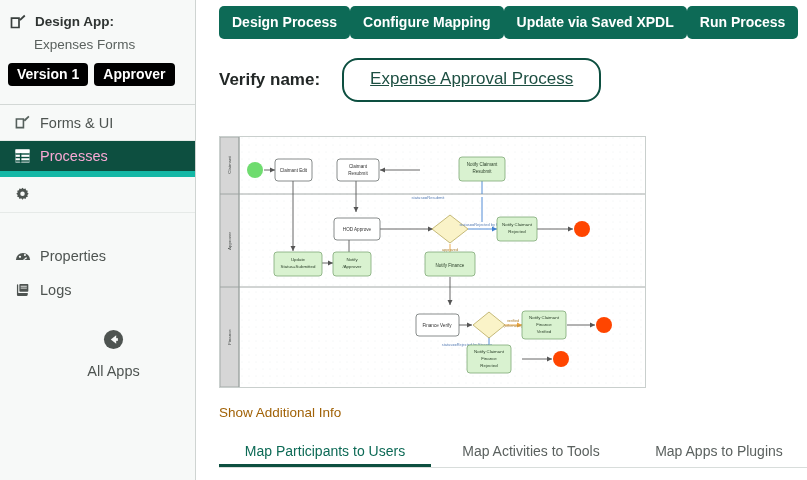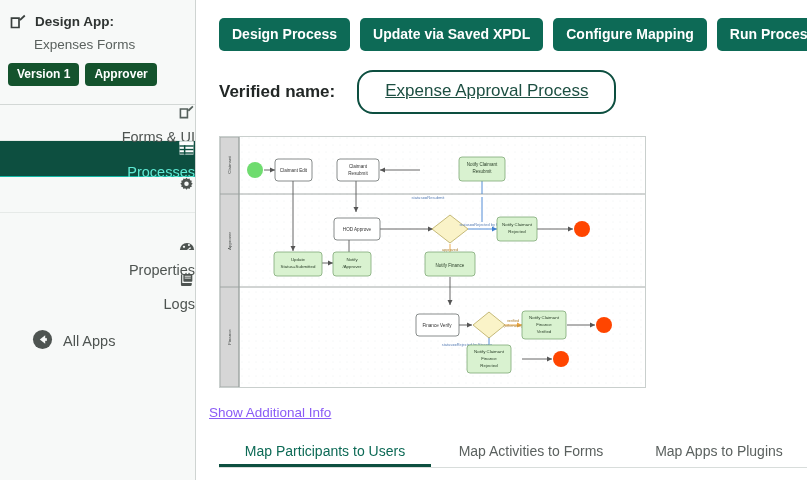"Design Process" .toolbar { gap: 10px -> none; padding: 18px 0 0 23px -> 6px 0 0 23px }
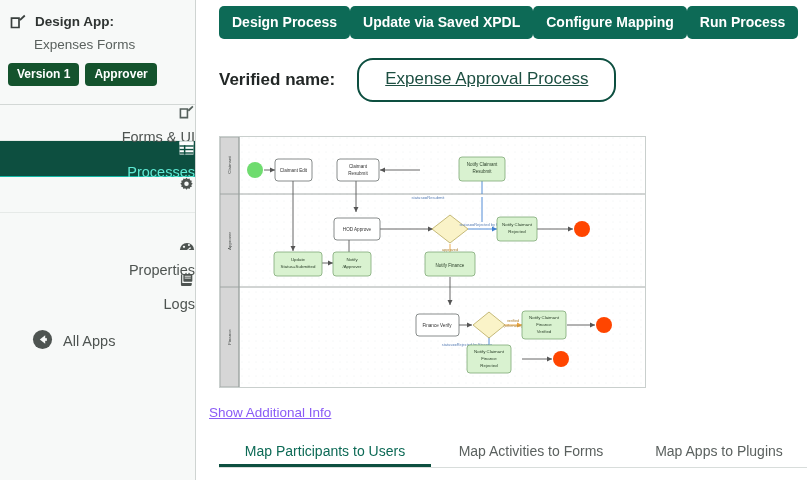"Update via Saved XPDL" button.tbtn { order: before "Configure Mapping" -> after "Configure Mapping" }
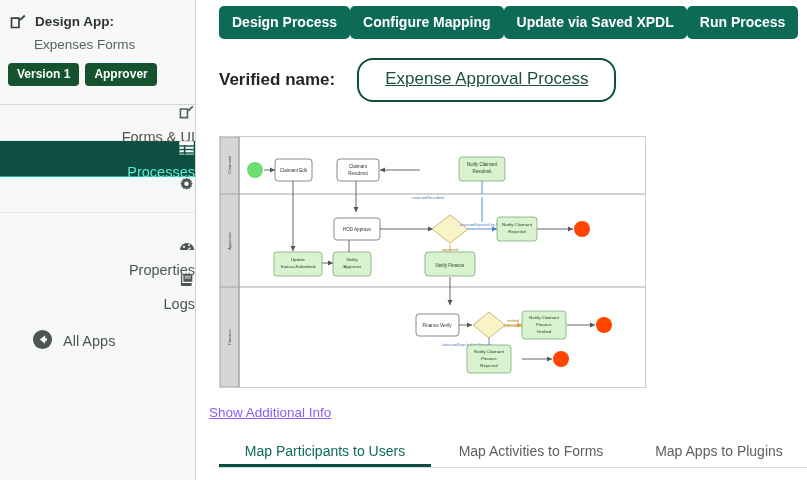"Version 1" .badge { background: #14532d -> #000000; font-size: 12px -> 14px }
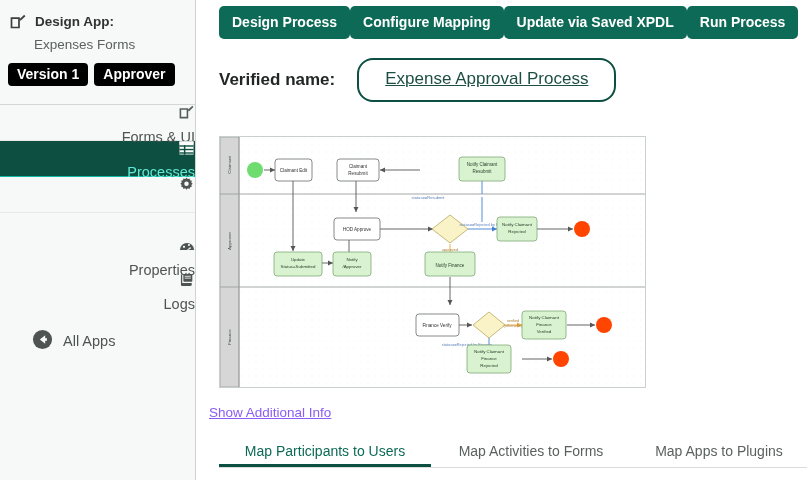"Verified name:" span.pname-label { text: Verified -> Verify }
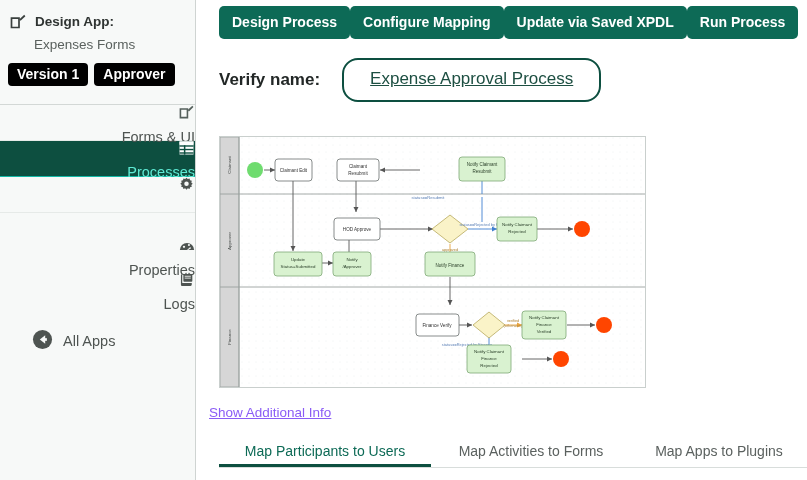"Forms & UI" .nav-item { align-items: flex-end -> center; flex-direction: column -> none }
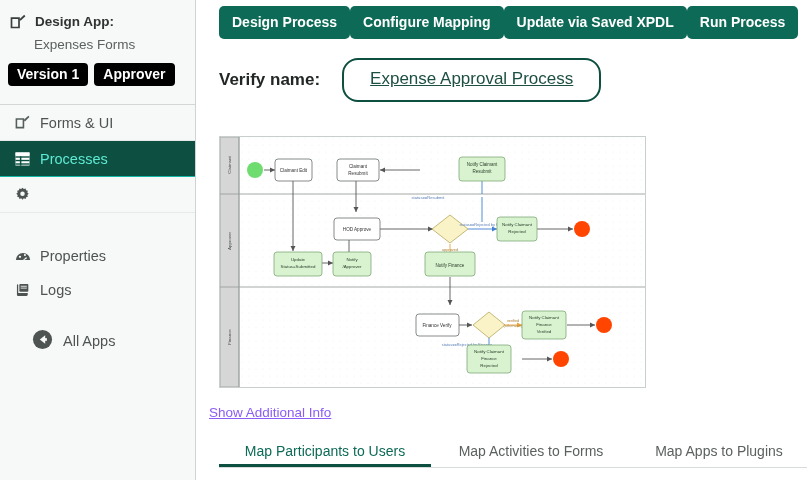"Processes" .nav-item.active { border-bottom: 1px solid #14b8a6 -> 6px solid #14b8a6; color: #5eead4 -> #f9a8d4 }
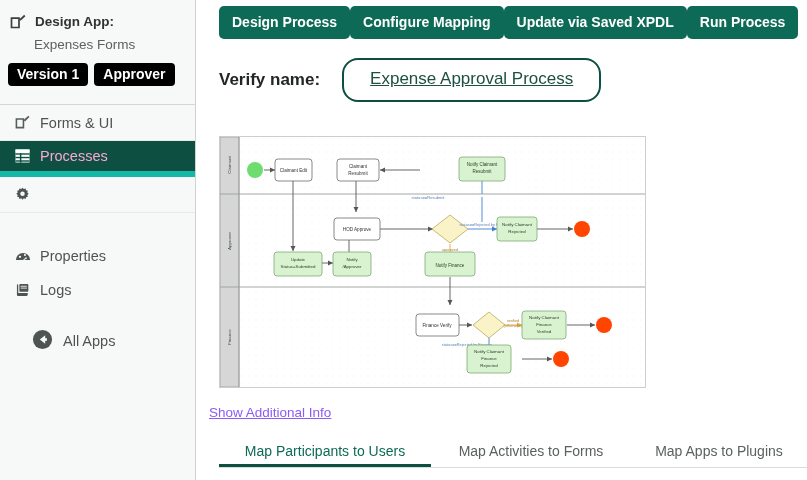"All Apps" .allapps { flex-direction: none -> column }
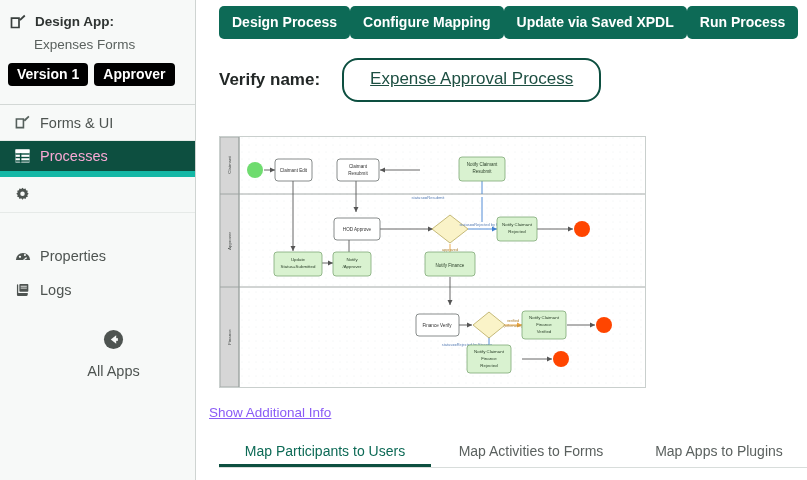"Show Additional Info" .show-info { color: #8b5cf6 -> #a16207; left: 13px -> 23px; text-decoration: underline -> none }
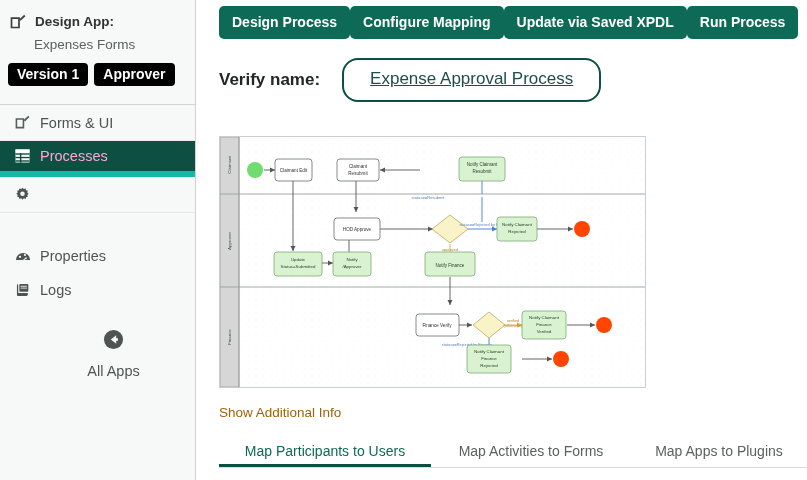"Map Activities to Forms" div.tab { text: Forms -> Tools }
